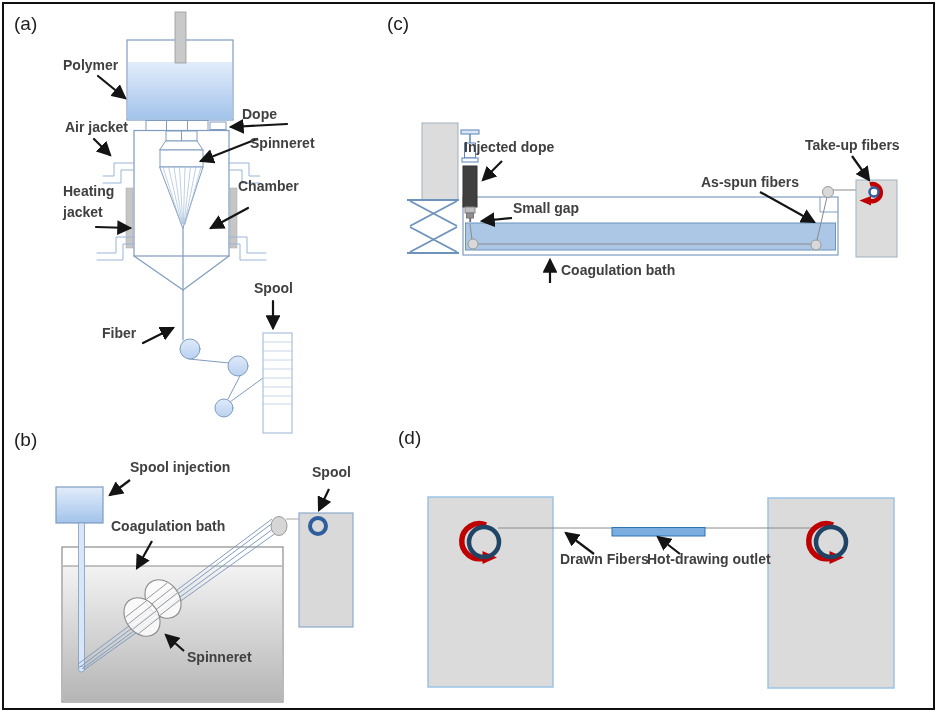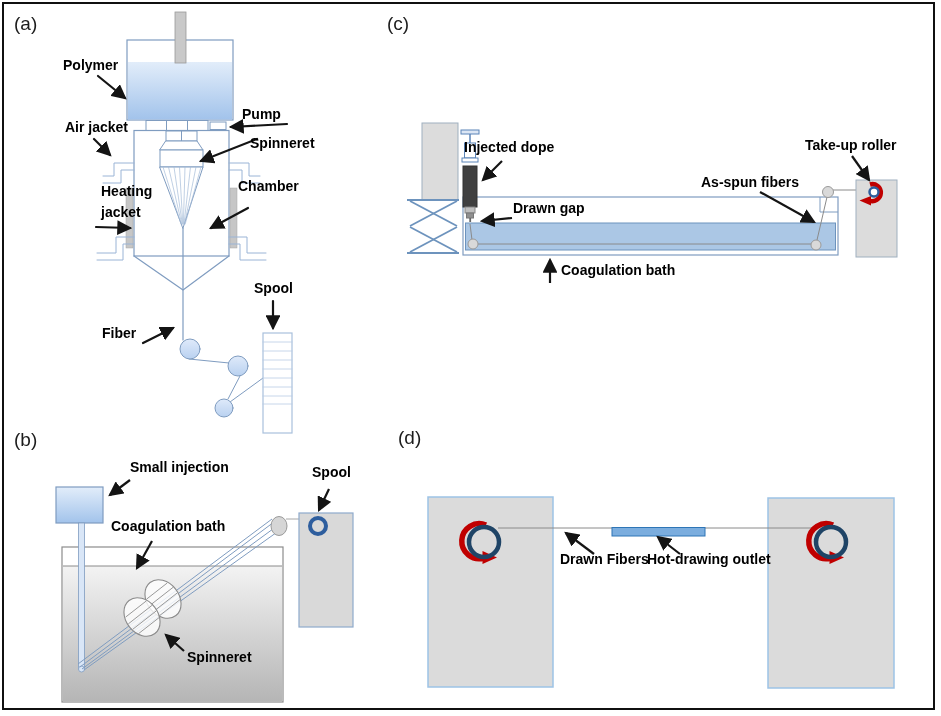"Polymer" .lbl { color: #000000 -> #404040 }
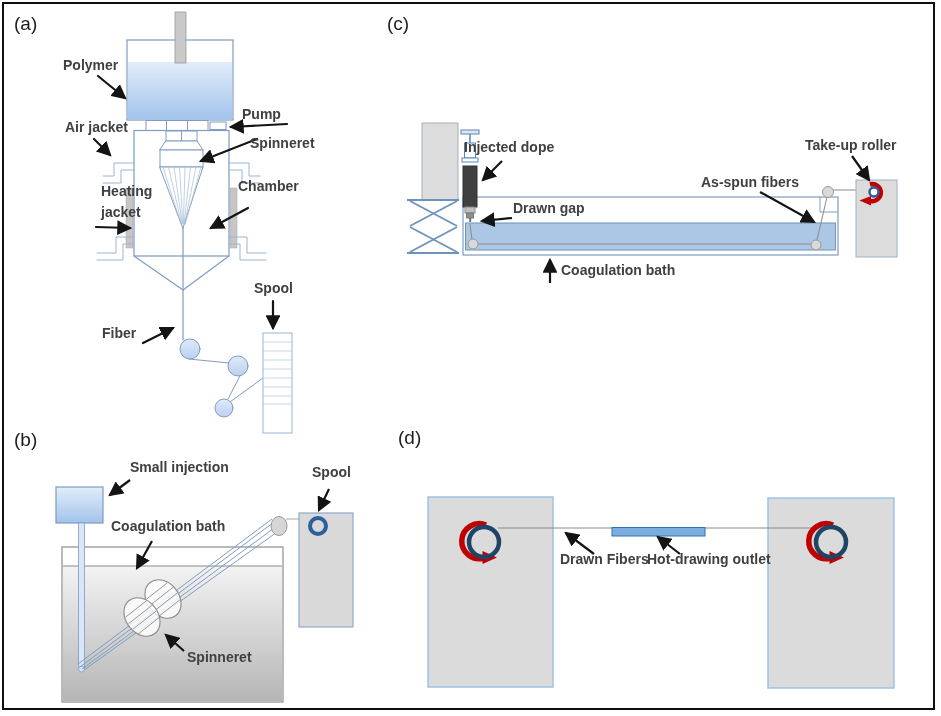"Pump" div.lbl { text: Pump -> Dope }
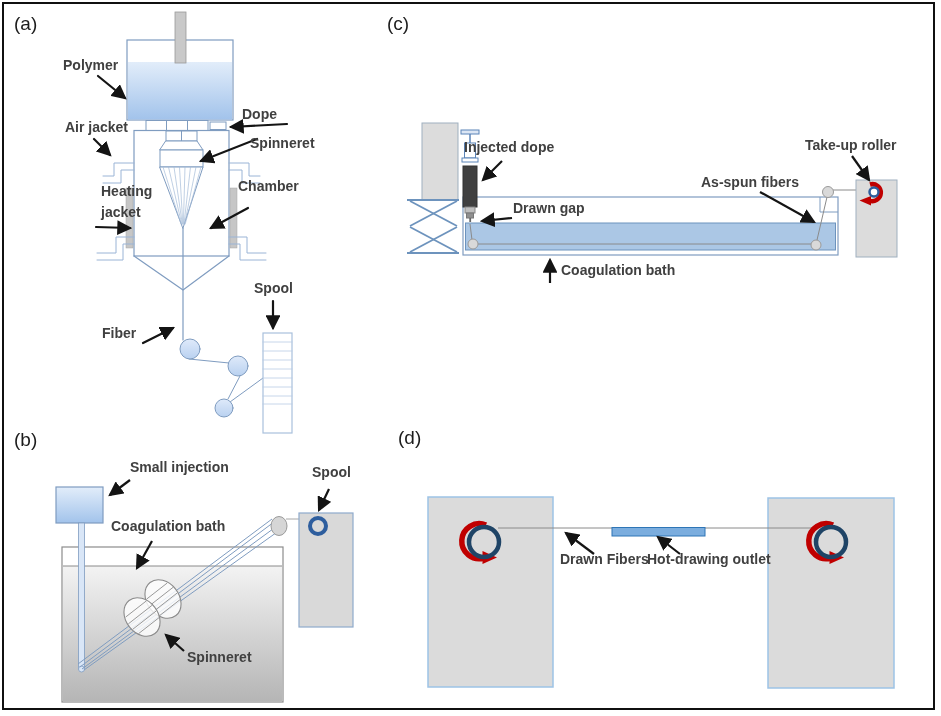"Take-up roller" div.lbl { text: roller -> fibers }
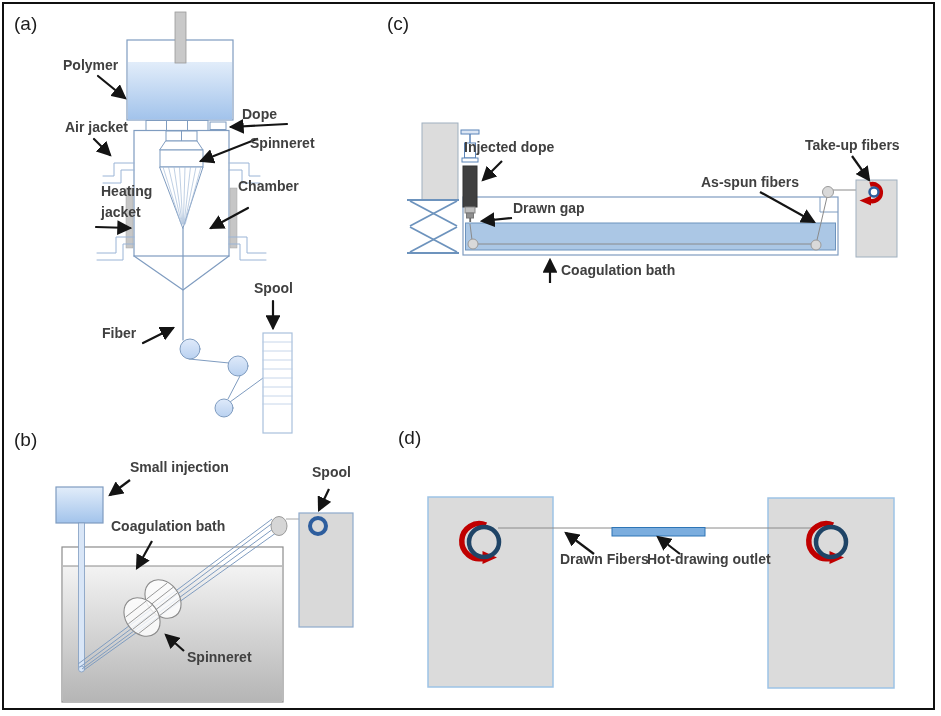"Heating jacket" .lbl.wrap { margin-left: 38px -> none }
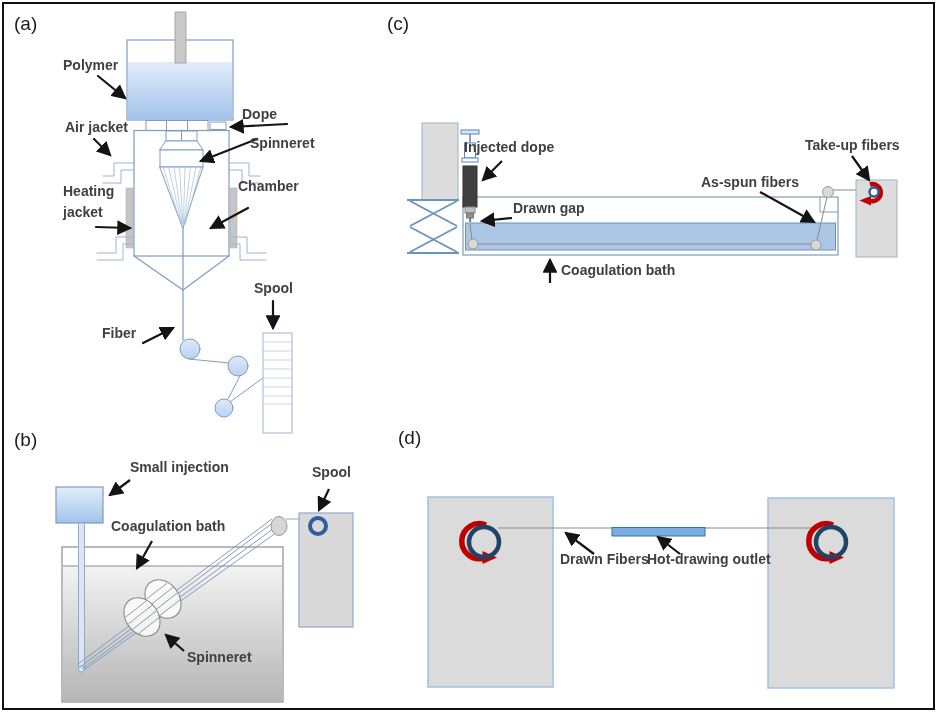"Drawn gap" div.lbl { text: Drawn -> Small }
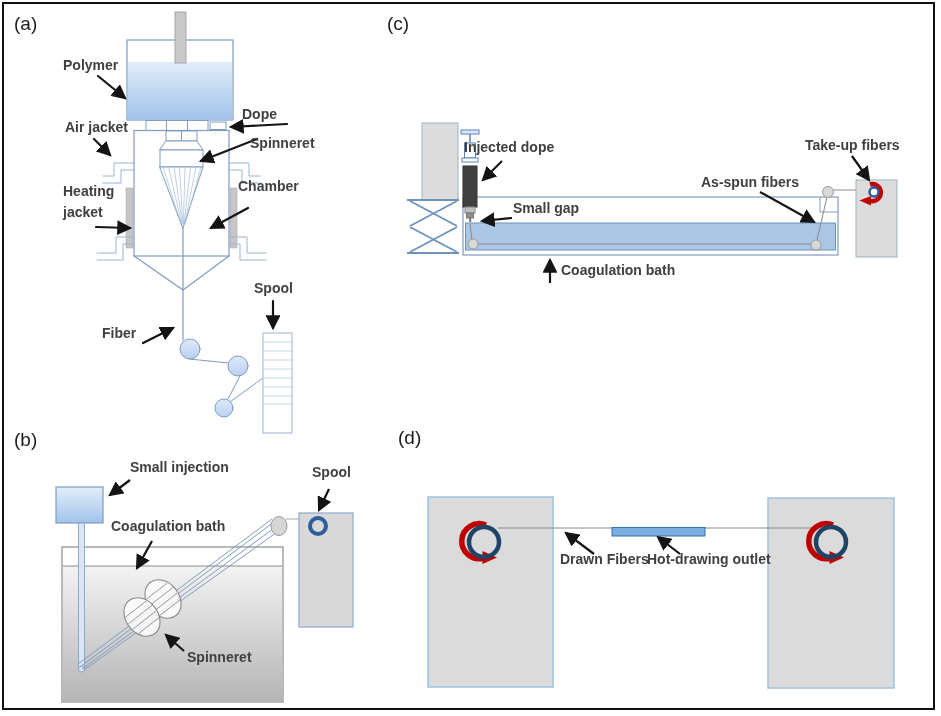"Small injection" div.lbl { text: Small -> Spool }
